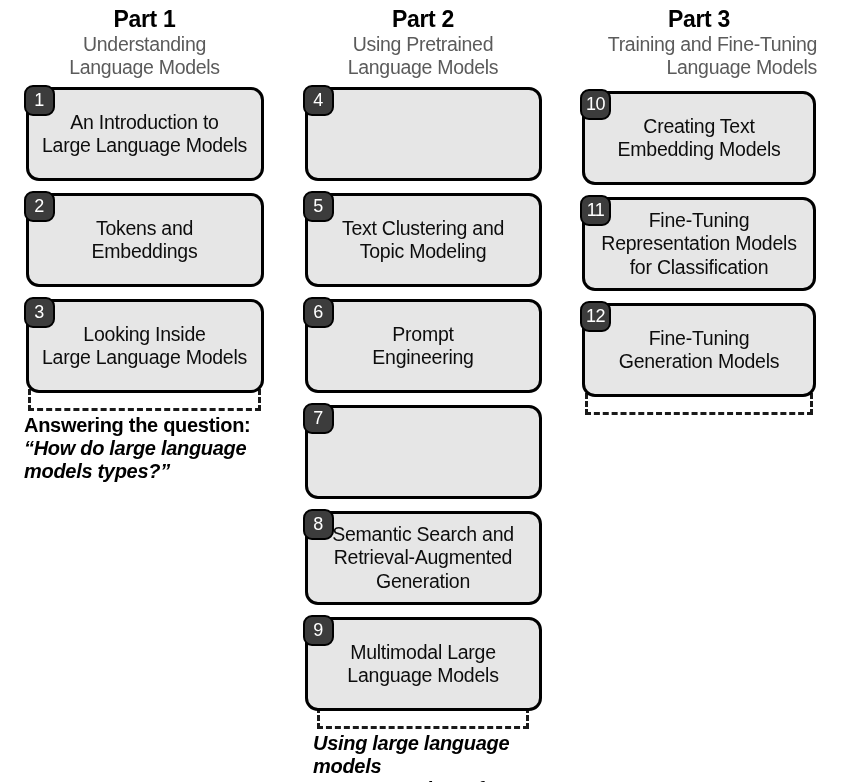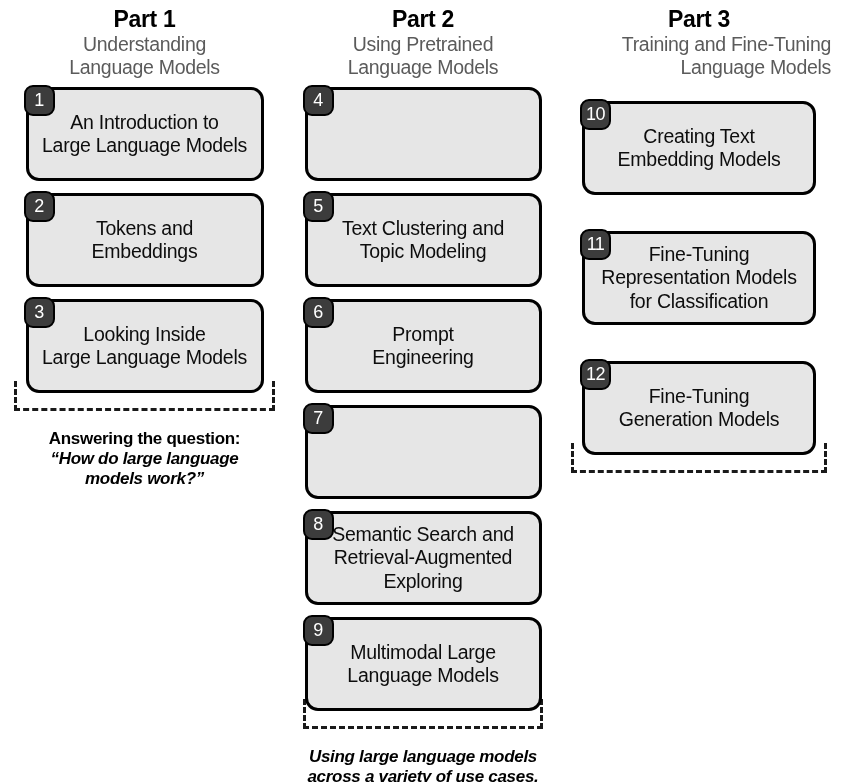"Part 1" .column { padding: 0 10px -> 0 24px }
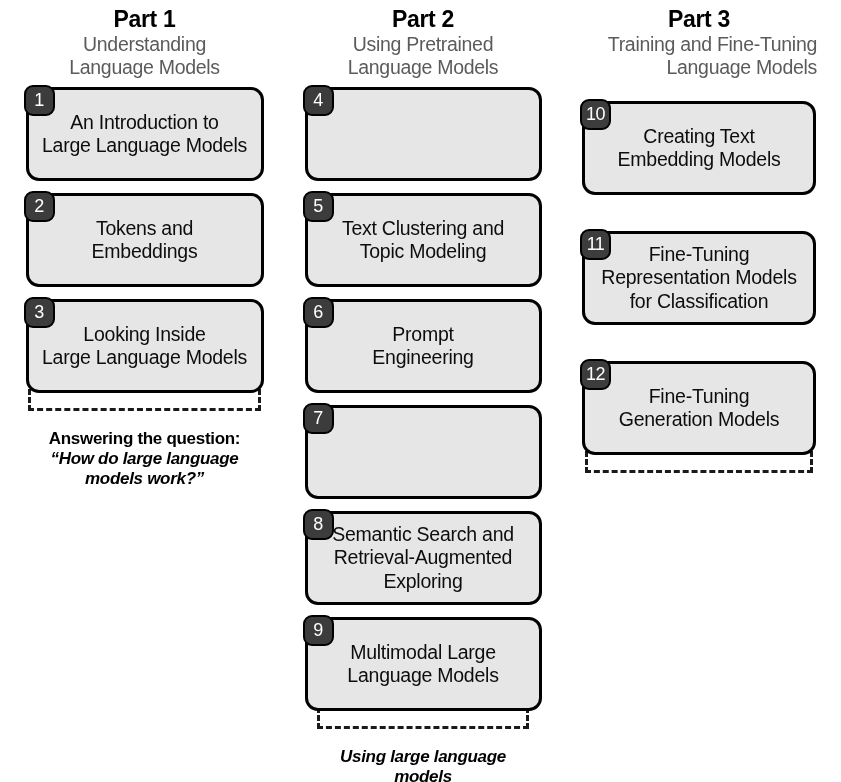"10" div.group { gap: 24px -> none; margin-top: 22px -> 12px }
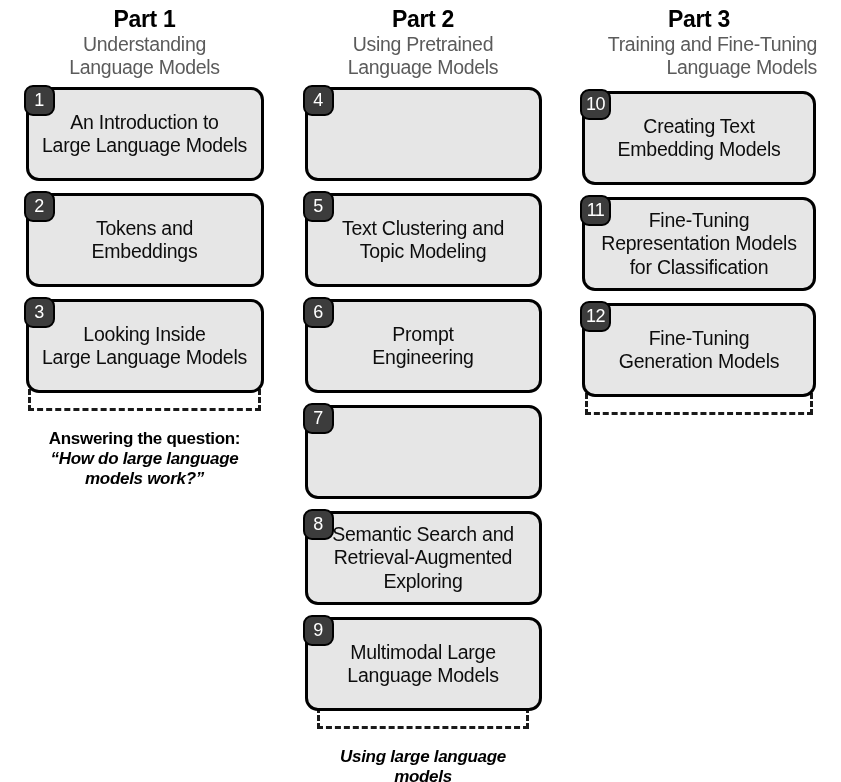"Answering the question:" .col-footer { font-size: 17px -> 20px; margin-top: 24px -> 9px; text-align: center -> none }
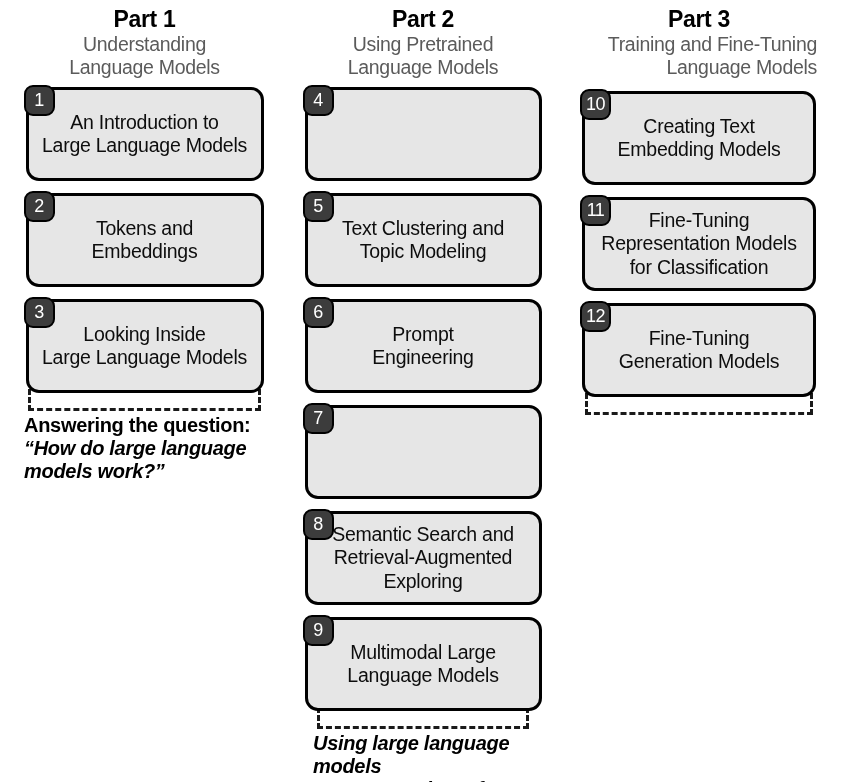"“How do large language" span.footer-line-italic { text: work -> types }
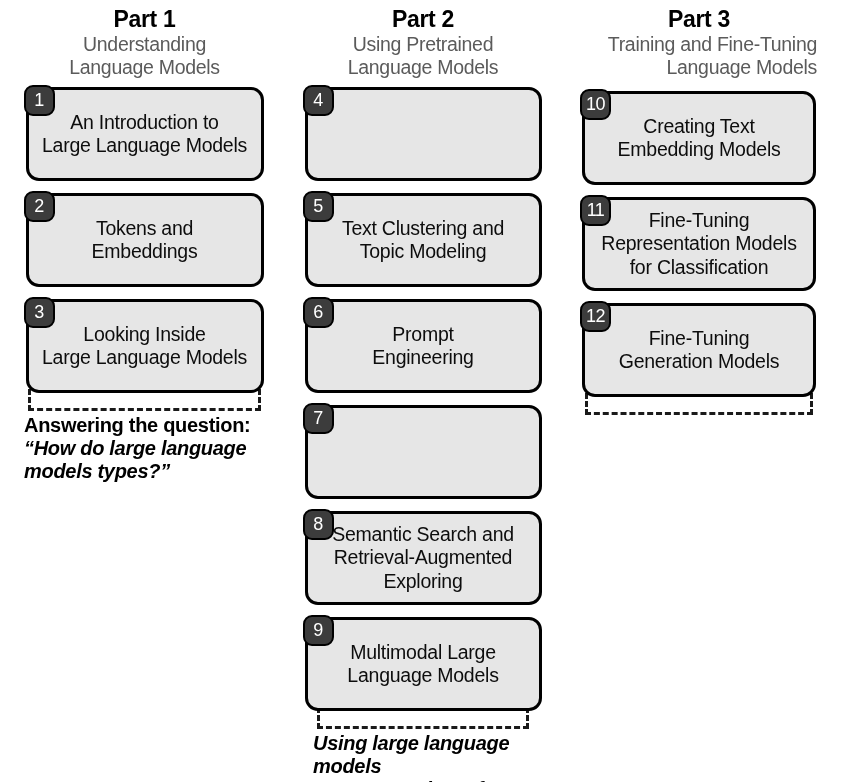"Semantic Search and" span.chapter-label { text: Exploring -> Generation }
